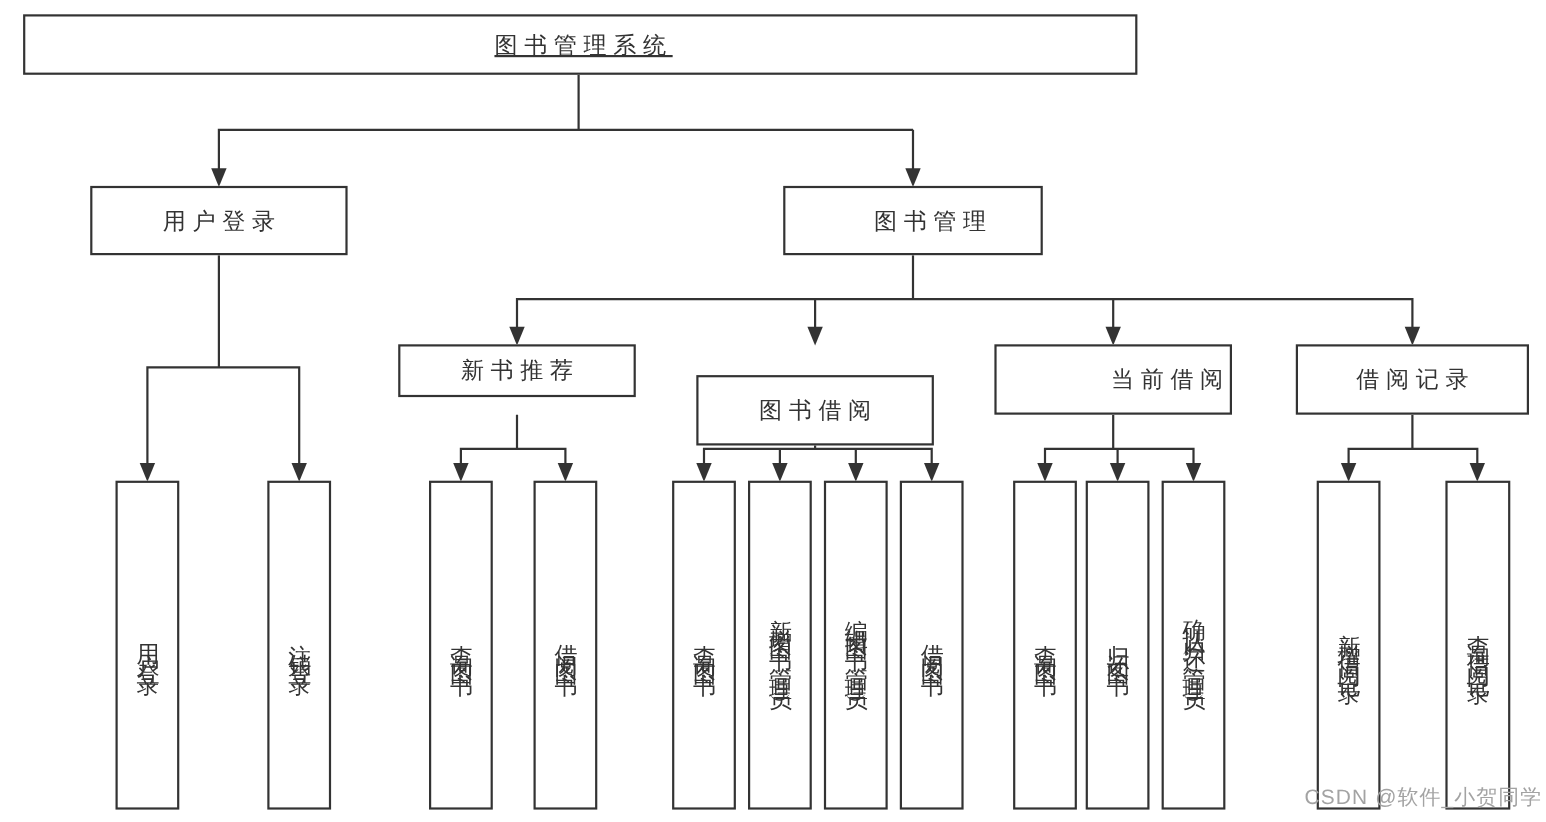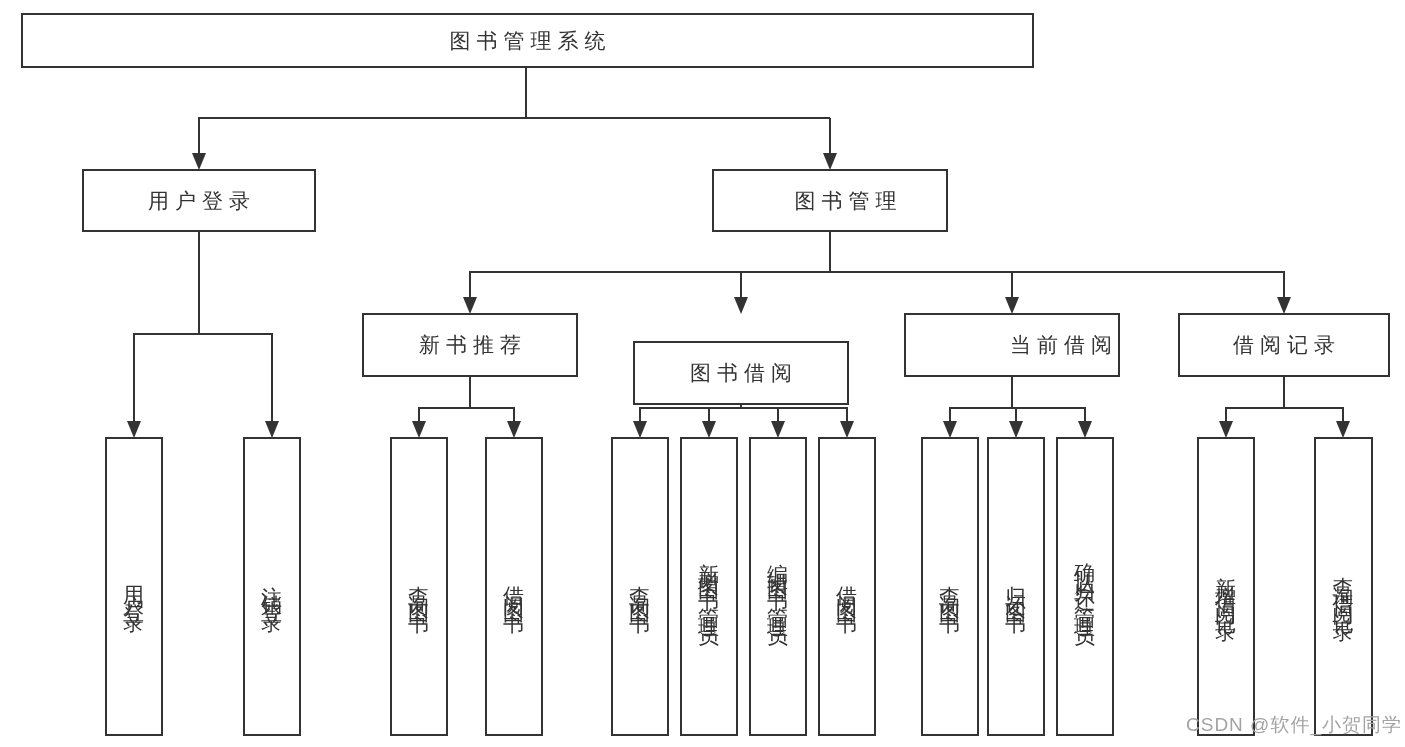"图书管理系统" div.box { text-decoration: none -> underline }
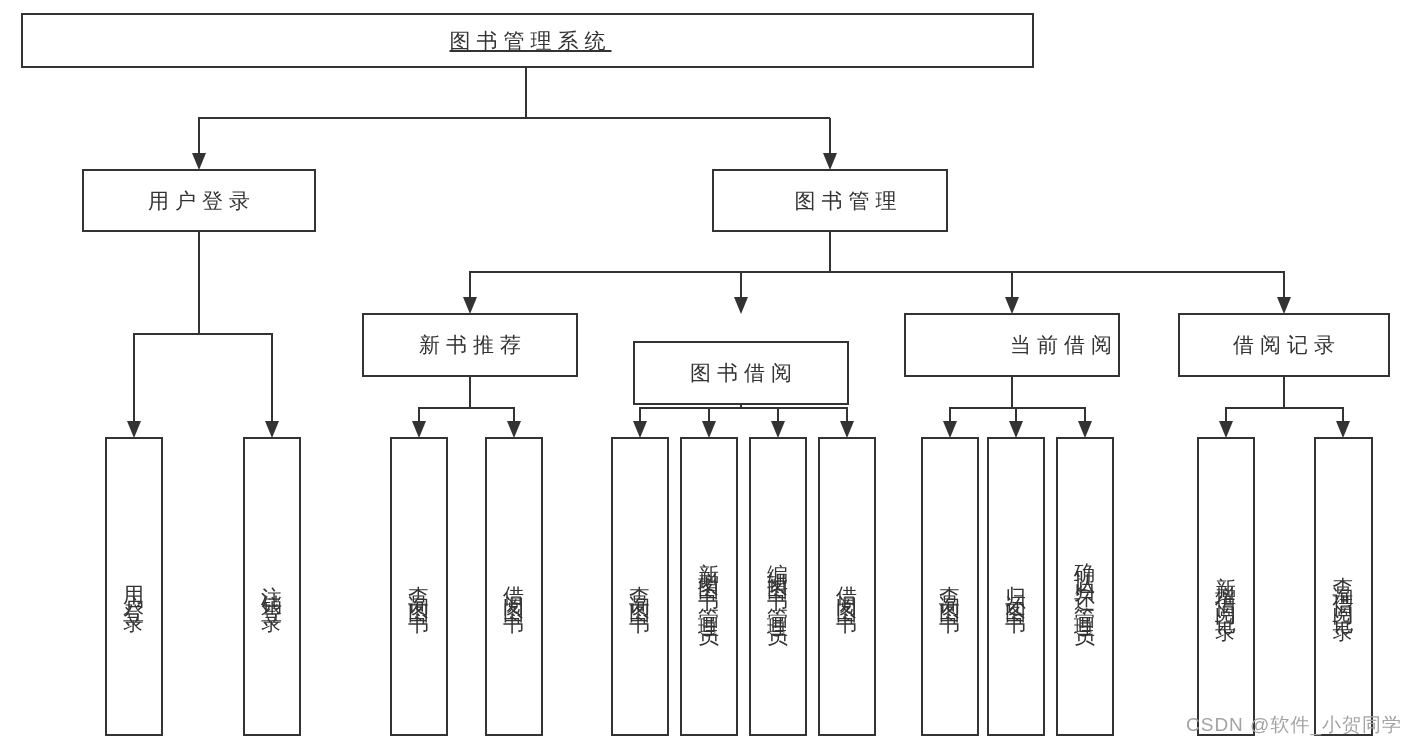"新书推荐" div.box { height: 64px -> 48px }
